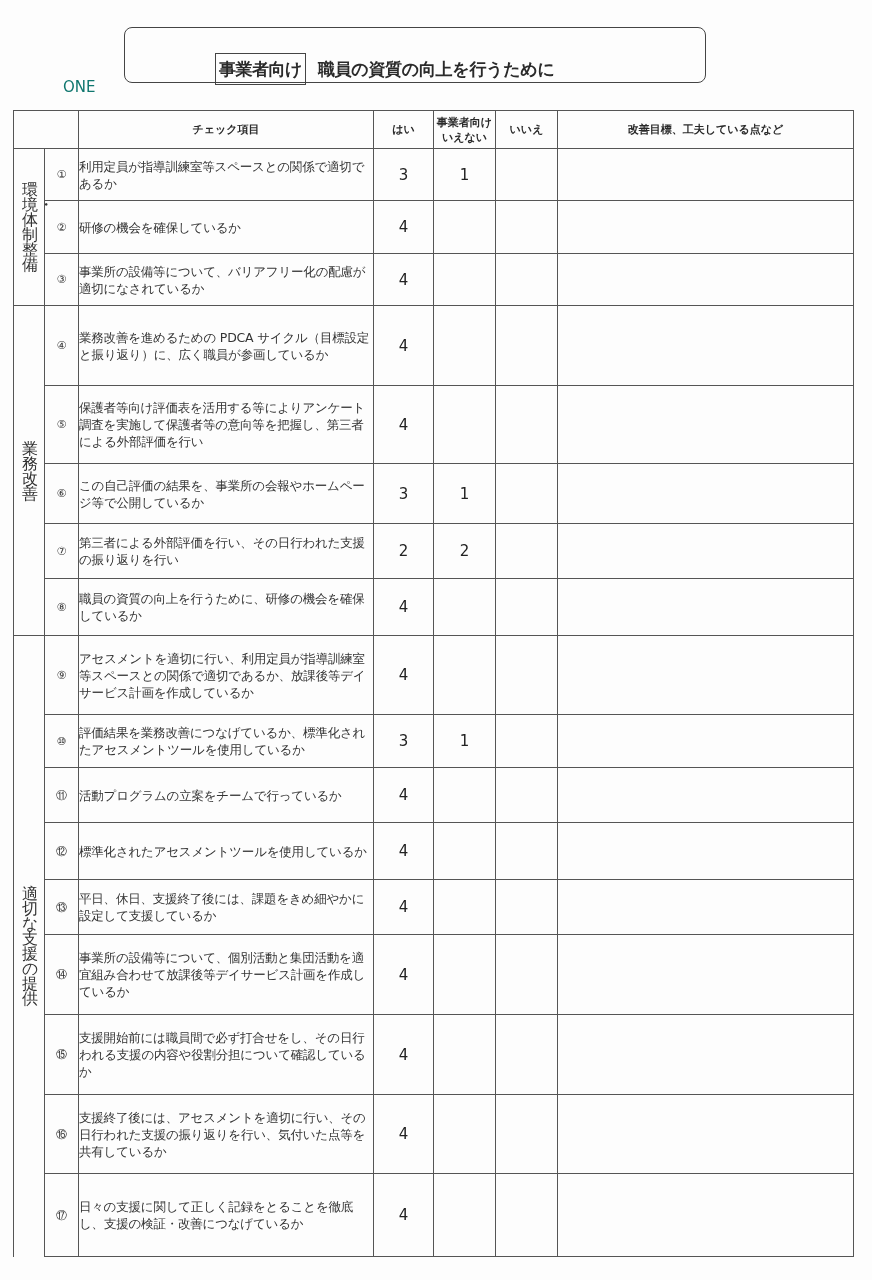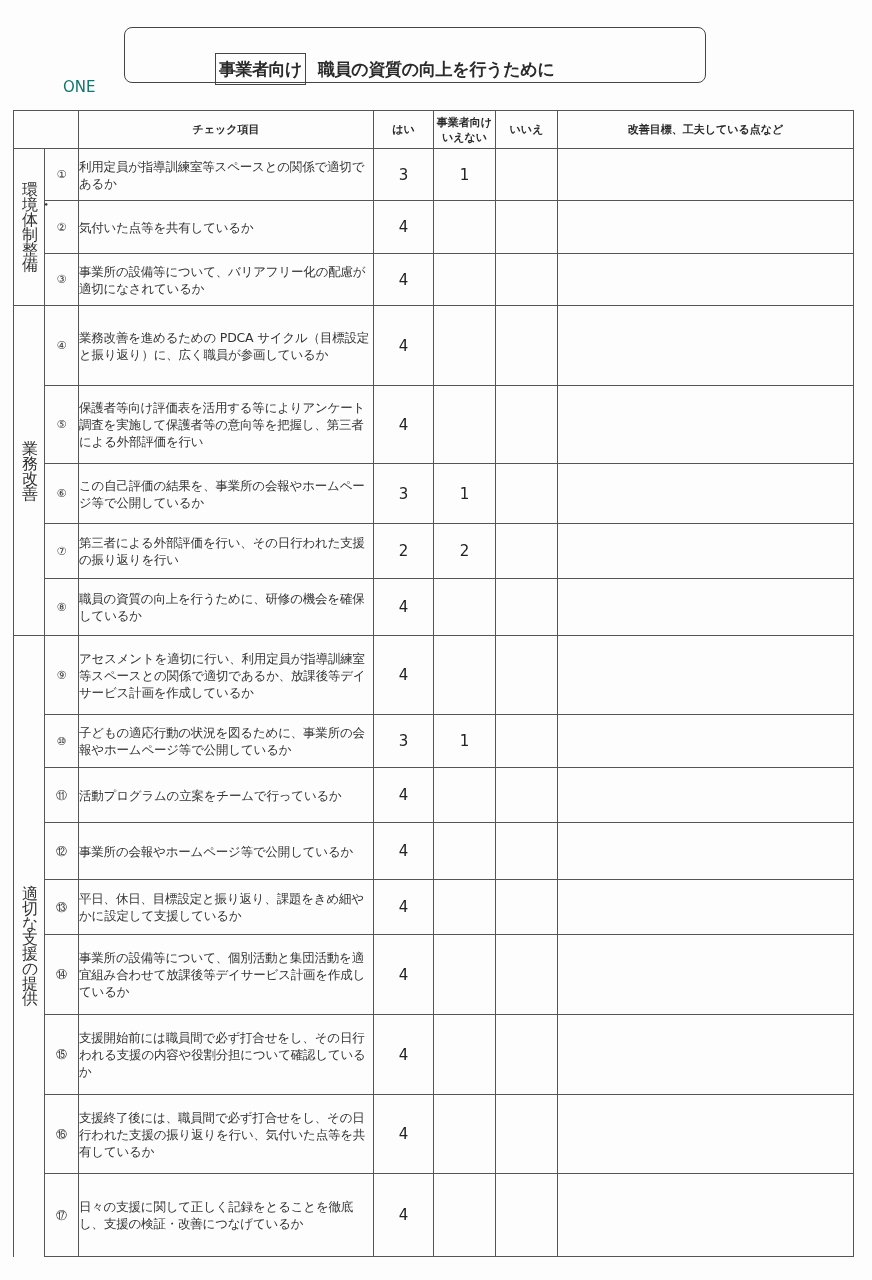"気付いた点等を共有しているか" td.item { text: 気付いた点等を共有 -> 研修の機会を確保 }
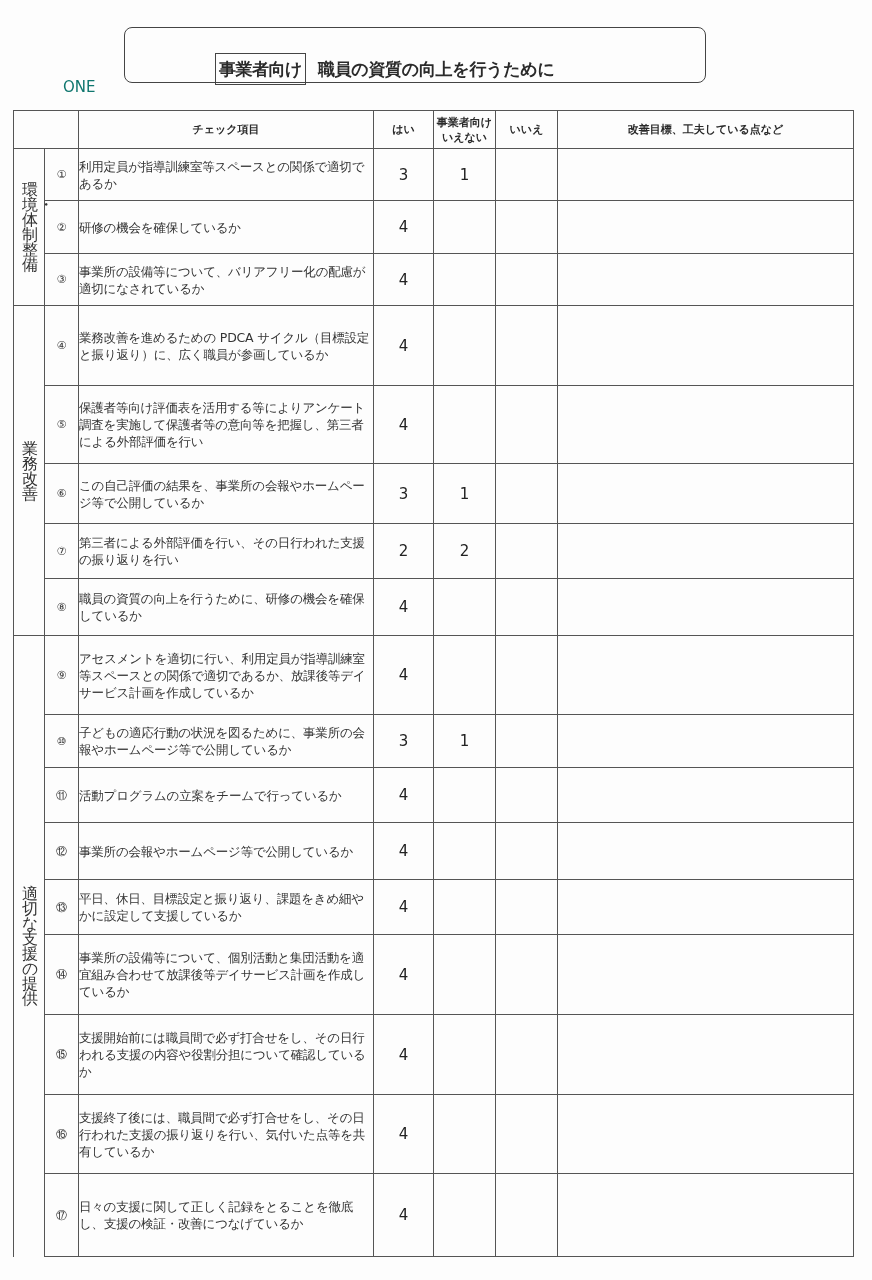"子どもの適応行動の状況を図るために、事業所の会報やホームページ等で公開しているか" td.item { text: 子どもの適応行動の状況を図るために、事業所の会報やホームページ等で公開 -> 評価結果を業務改善につなげているか、標準化されたアセスメントツールを使用 }
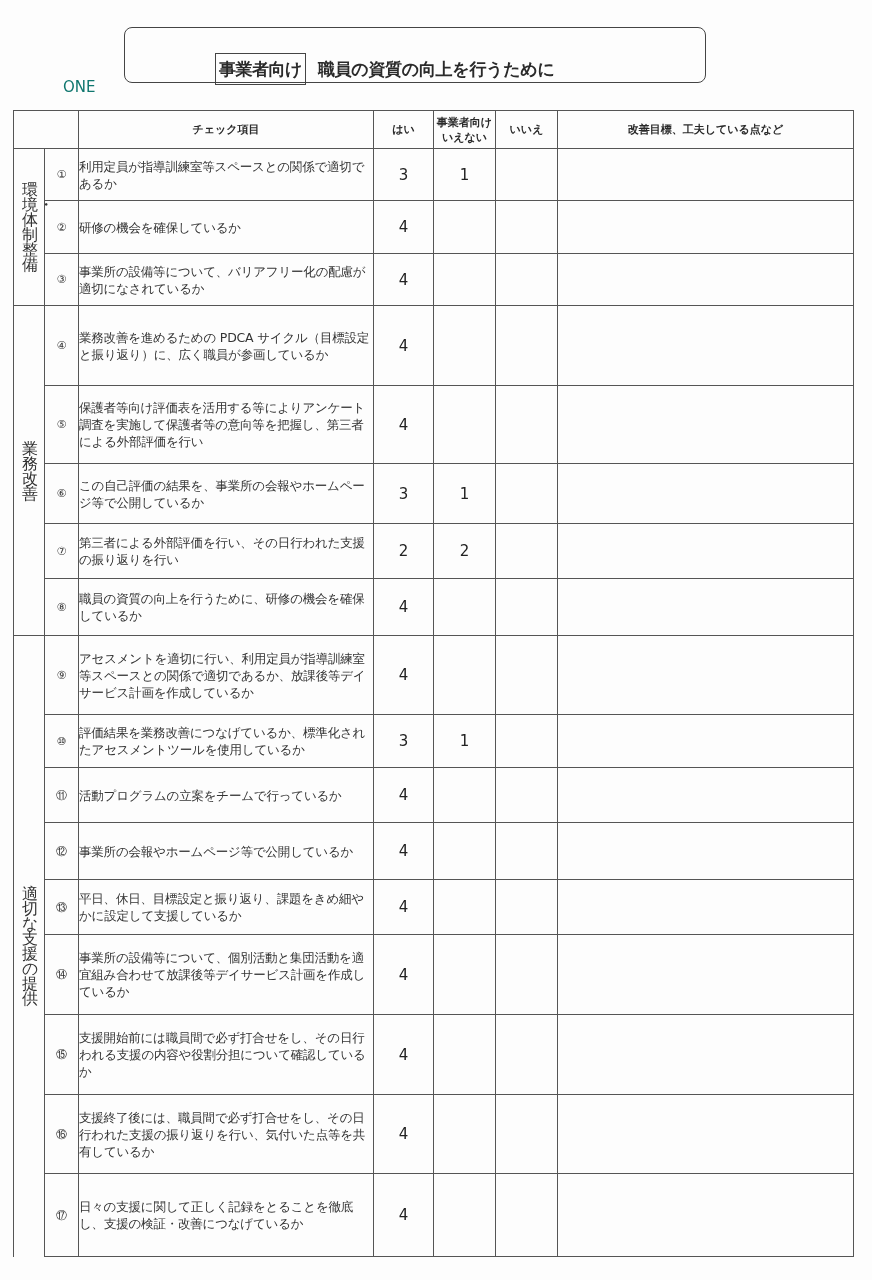"事業所の会報やホームページ等で公開しているか" td.item { text: 事業所の会報やホームページ等で公開 -> 標準化されたアセスメントツールを使用 }
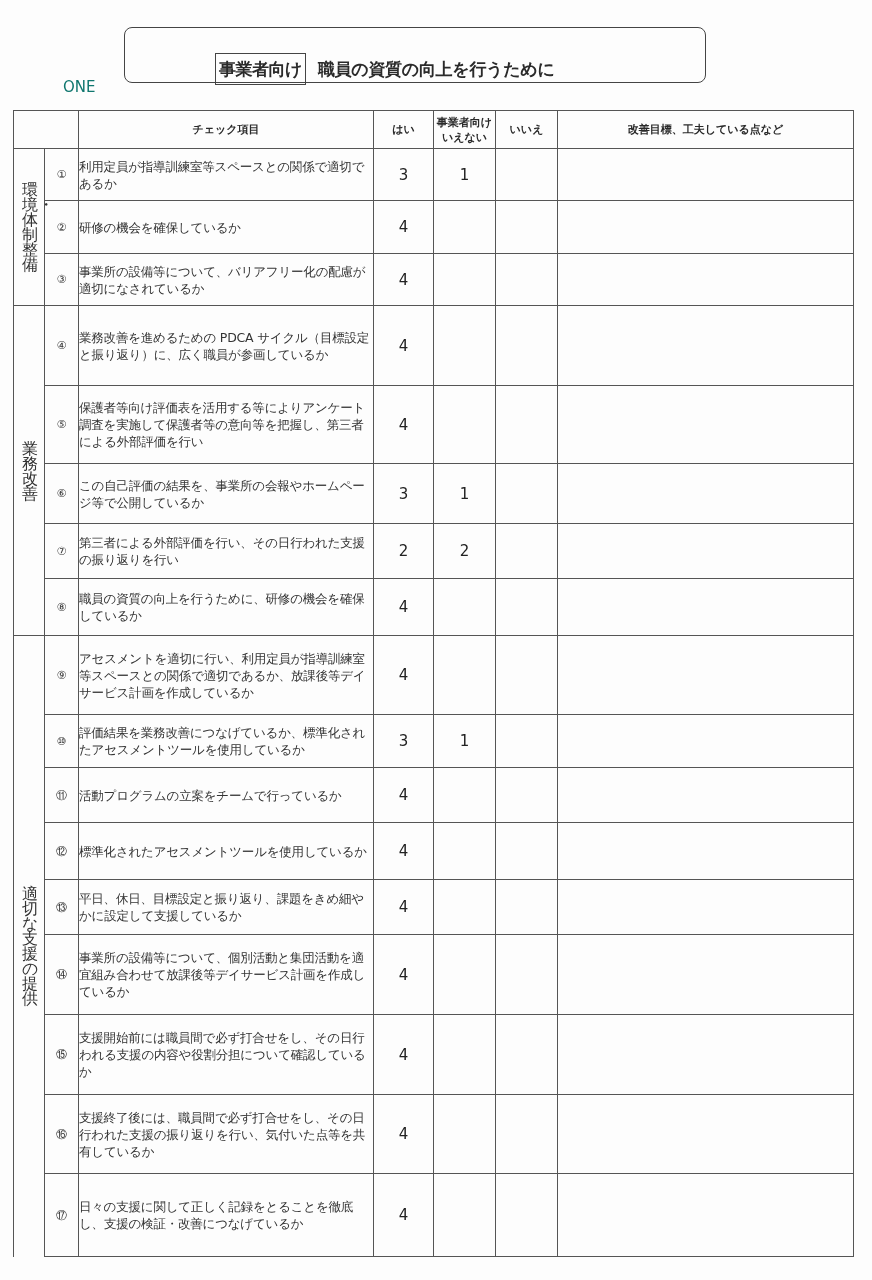"平日、休日、目標設定と振り返り、課題をきめ細やかに設定して支援しているか" td.item { text: 目標設定と振り返り -> 支援終了後には }
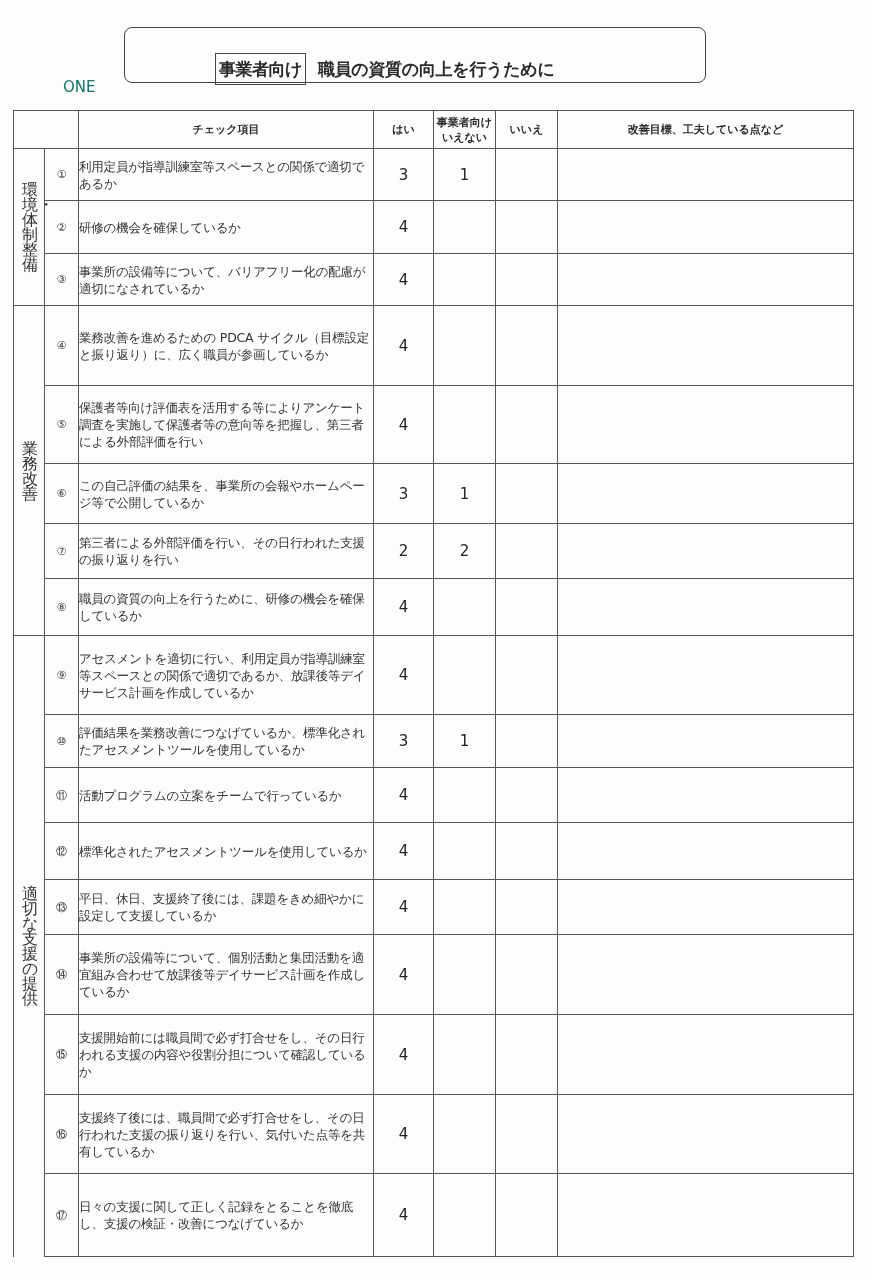"支援終了後には、職員間で必ず打合せをし、その日行われた支援の振り返りを行い、気付" td.item { text: 職員間で必ず打合せをし -> アセスメントを適切に行い }
